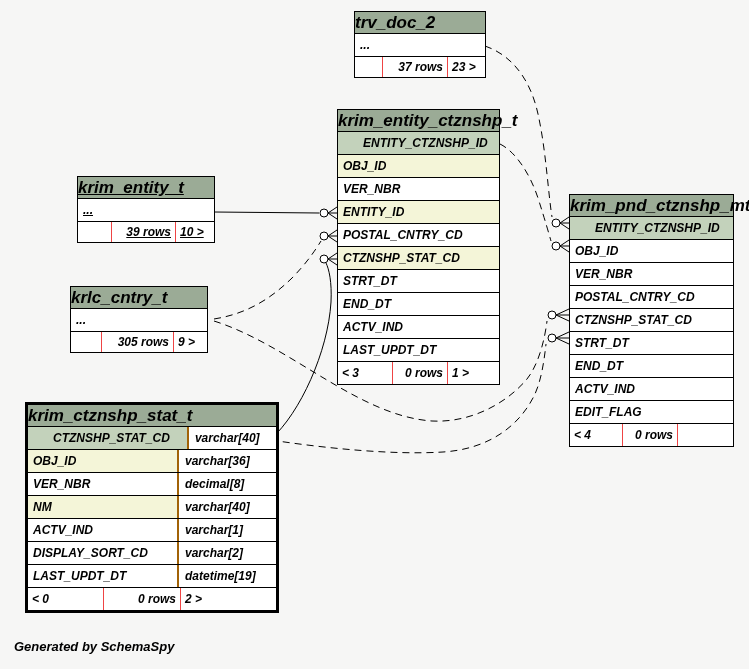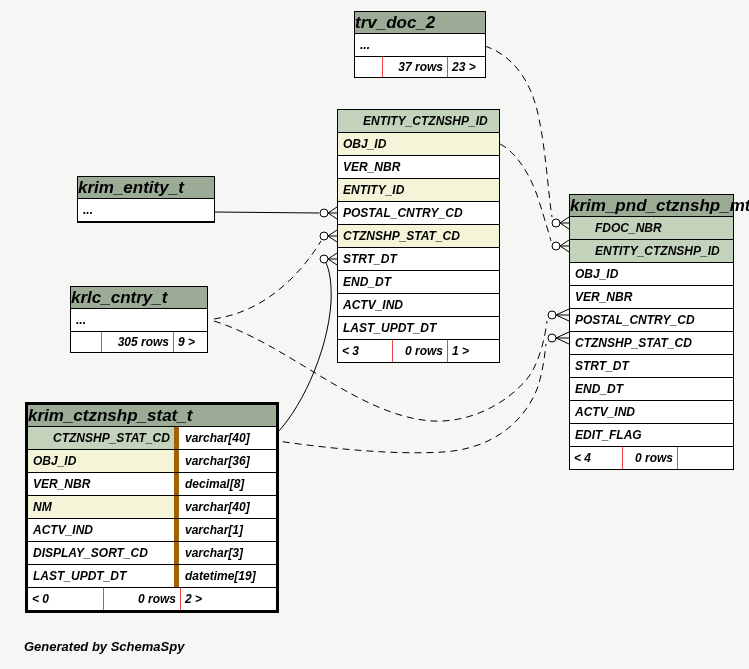"krim_entity_ctznshp_t" div.hd { html: none -> <div>krim_entity_ctznshp_t</div> }
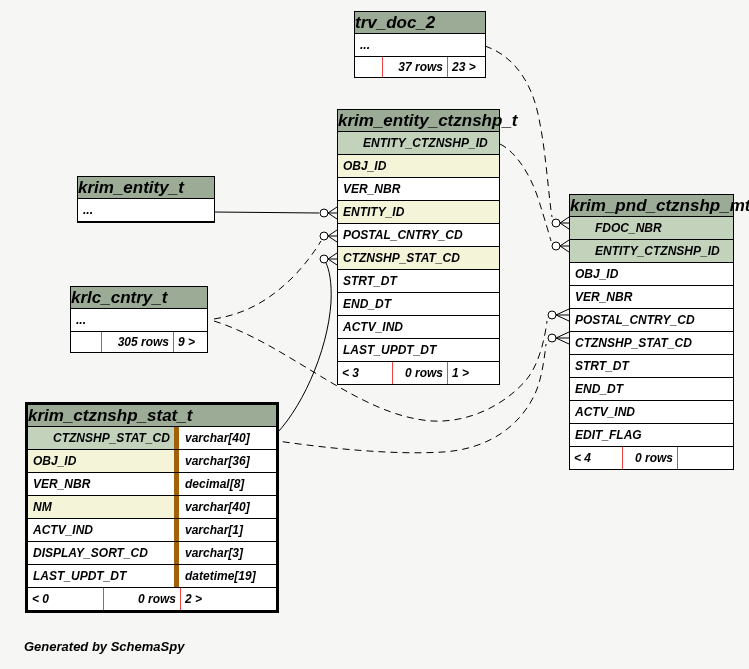"krim_entity_t" div.tbl { text-decoration: none -> underline }
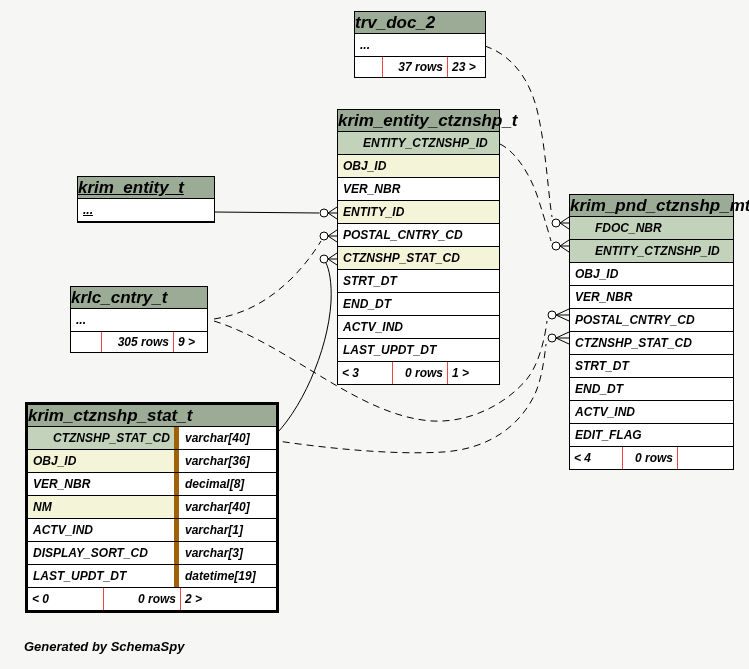"39 rows" div.ftr { html: none -> <div> <div></div> <div>39 rows</div> <div>10 &gt;</div> </div> }
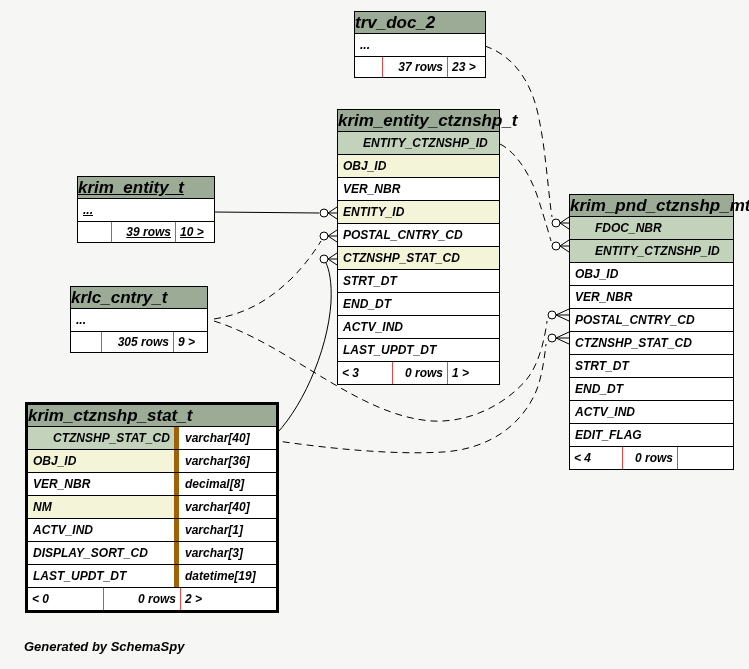"FDOC_NBR" div.brow { html: <div> <span>FDOC_NBR</span> </div> -> none }
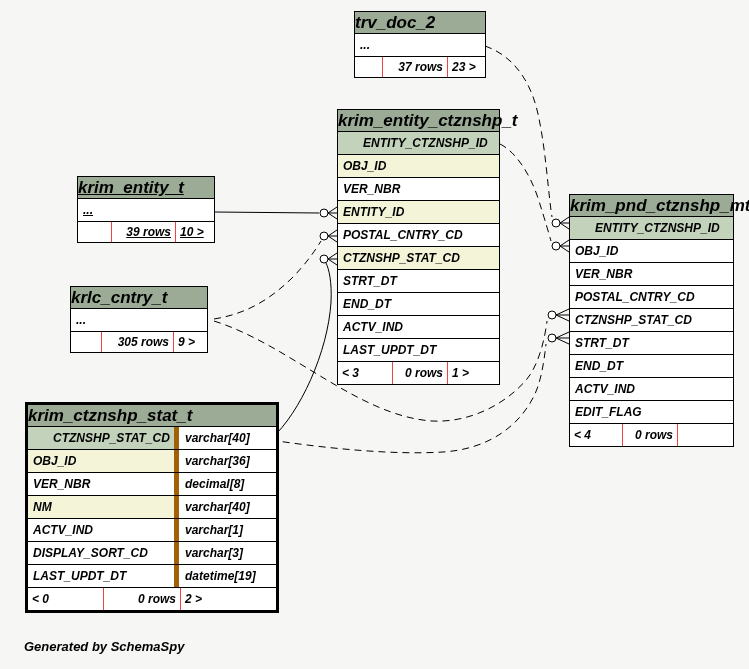"varchar[40]" .brow .ty { border-left: 5px solid #a16207 -> 2px solid #a16207; margin: -0px -4px 0 4px -> -0px -4px 0 17px }
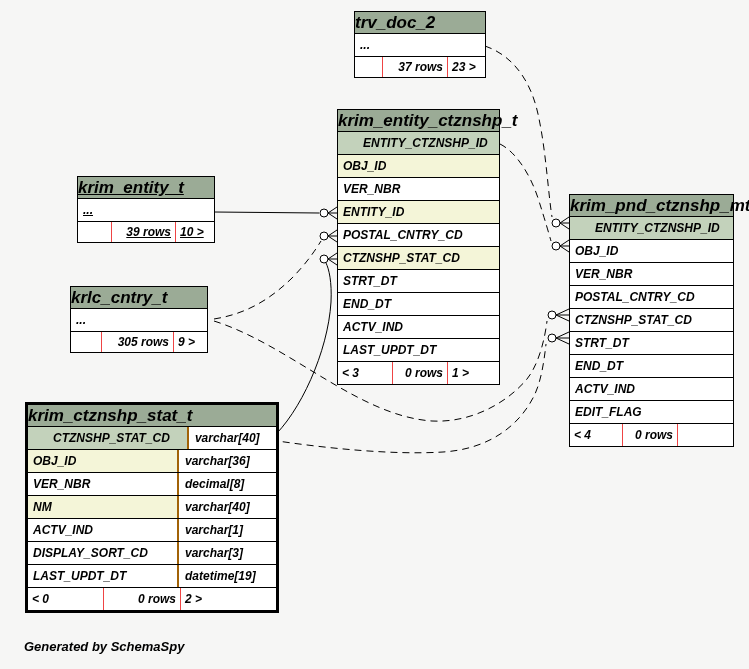"varchar[3]" span.ty { text: 3 -> 2 }
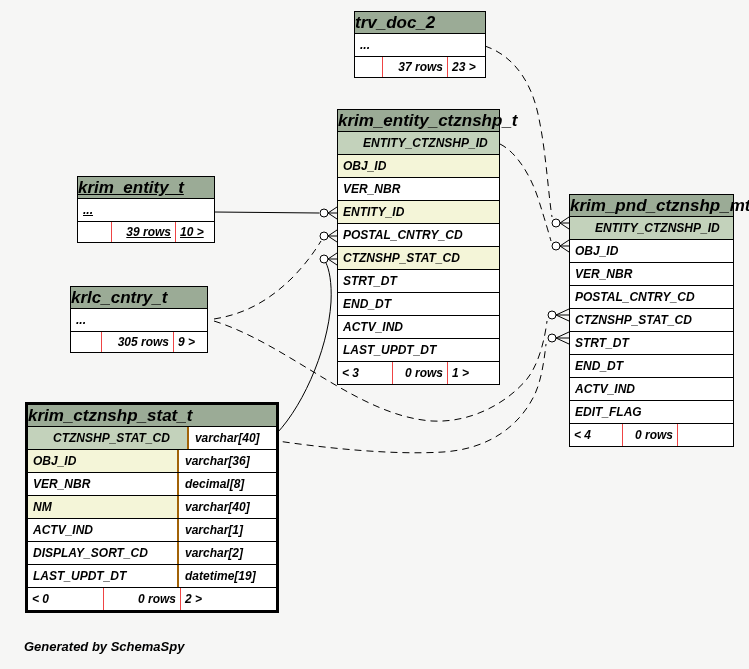"Generated by SchemaSpy" .watermark { left: 24px -> 14px }
